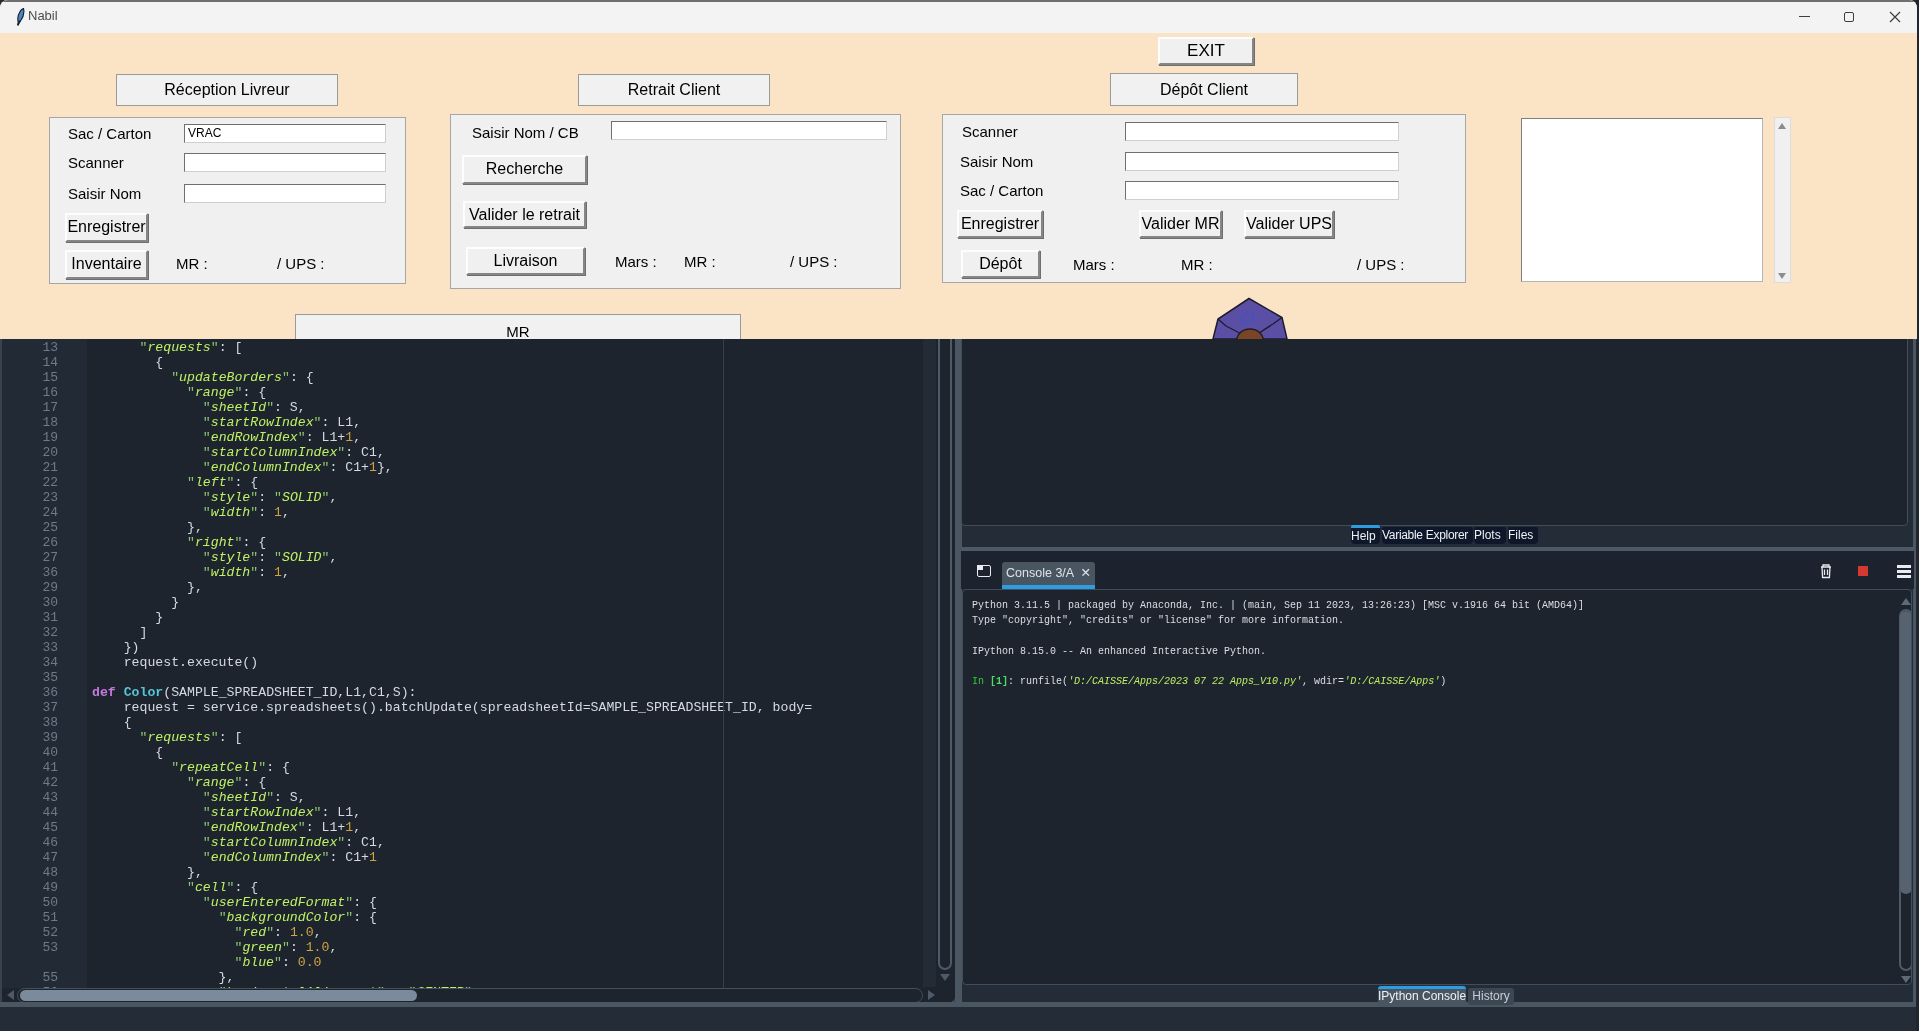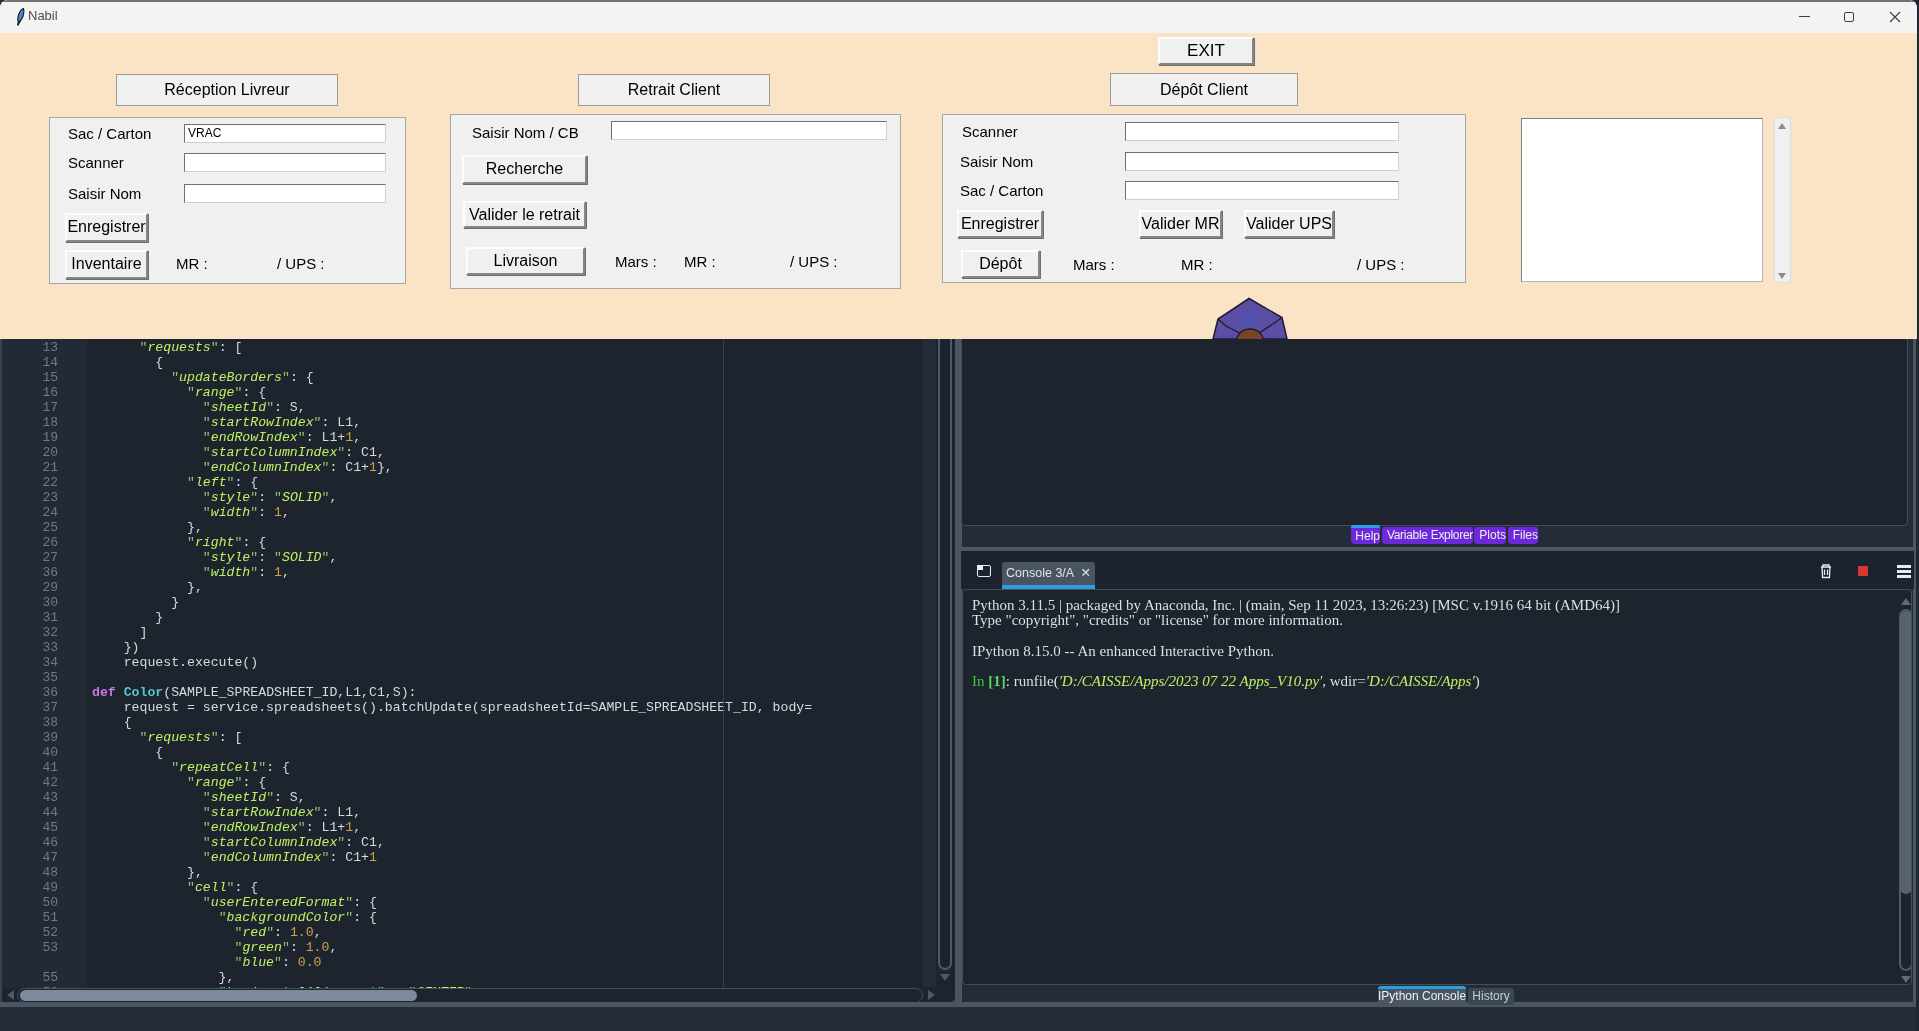"MR" div.tkbtn { html: none -> <div>MR</div> }
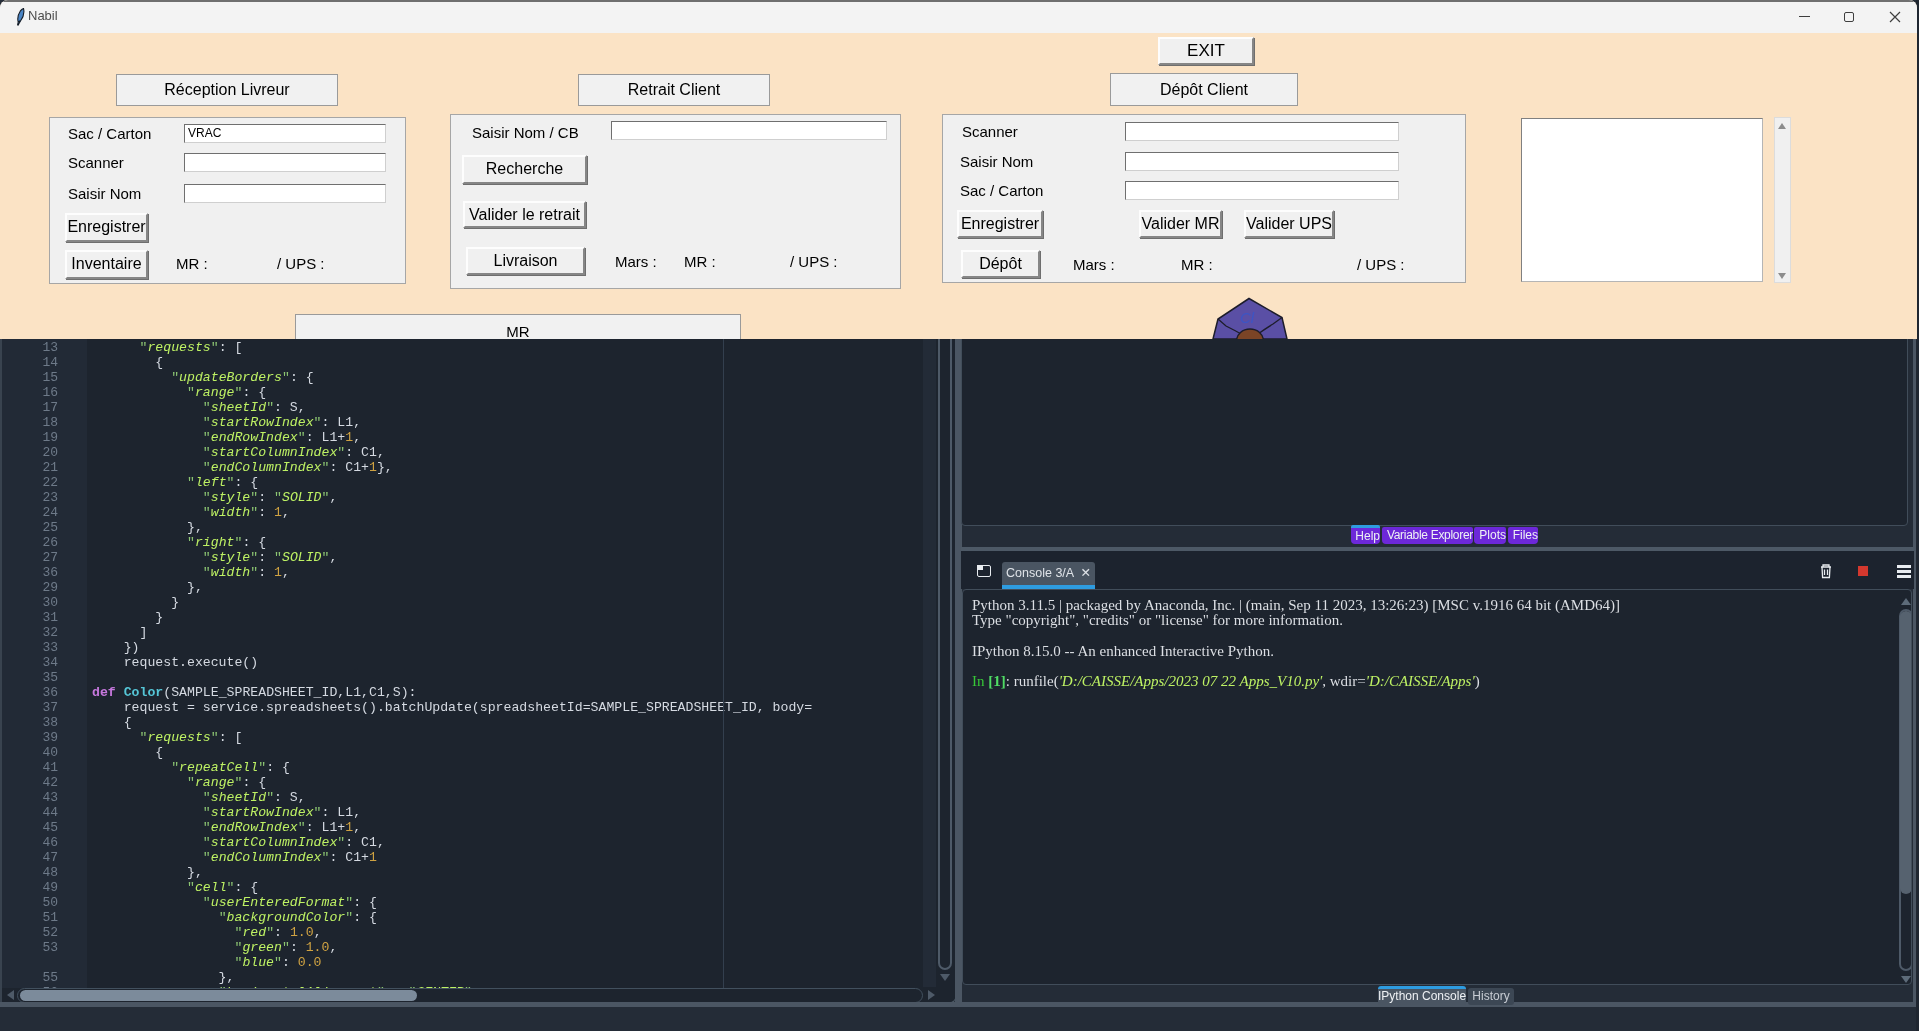"Help" .paneTab { background: #6d28d9 -> #0f172a; text-align: right -> left }
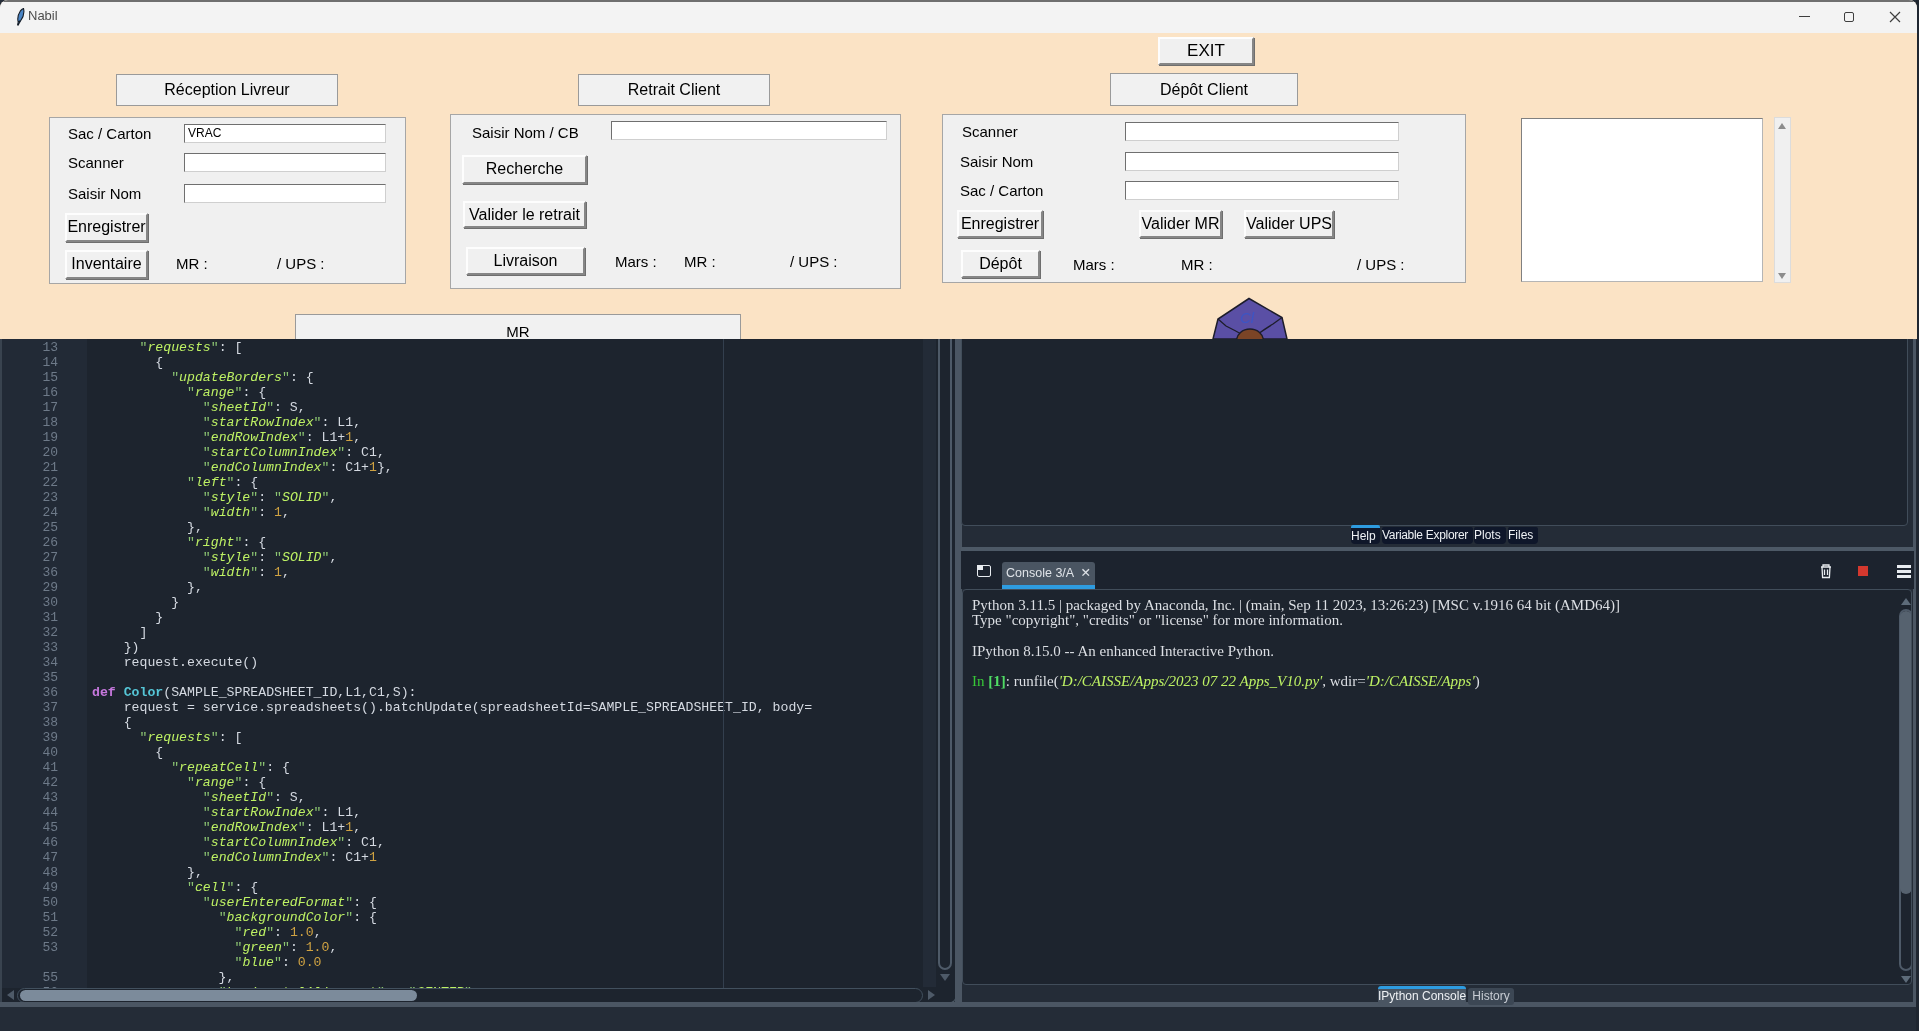"Python 3.11.5 | packaged by" .conline { font-family: Liberation Serif, serif -> Liberation Mono, monospace; font-size: 15px -> 10px }
